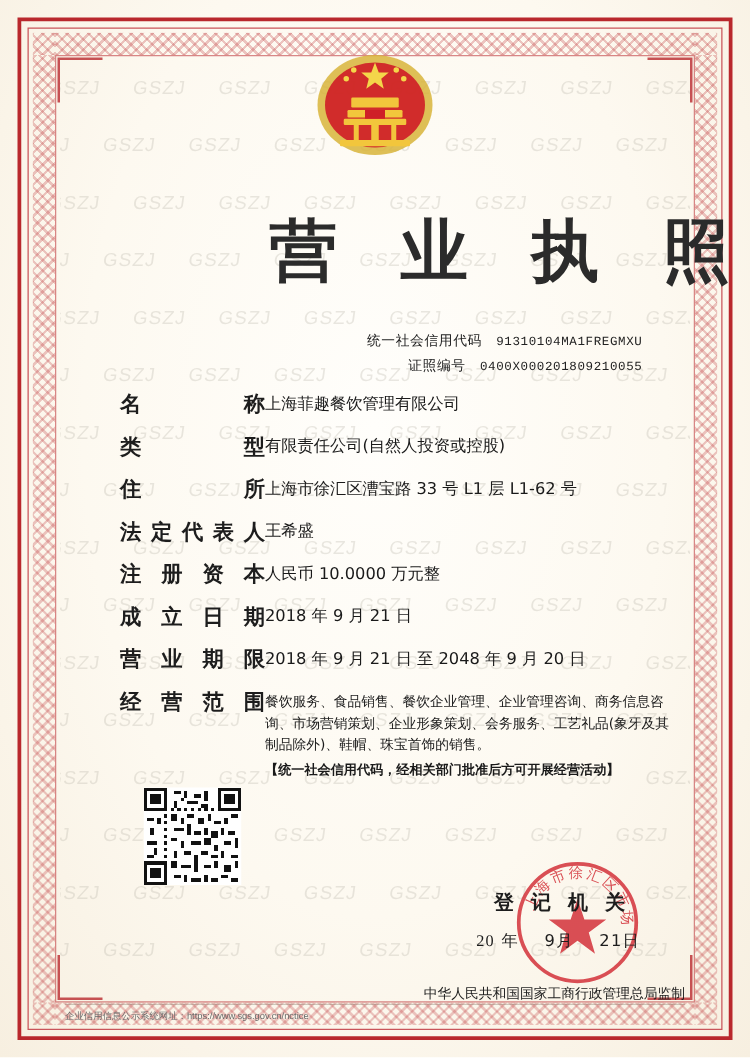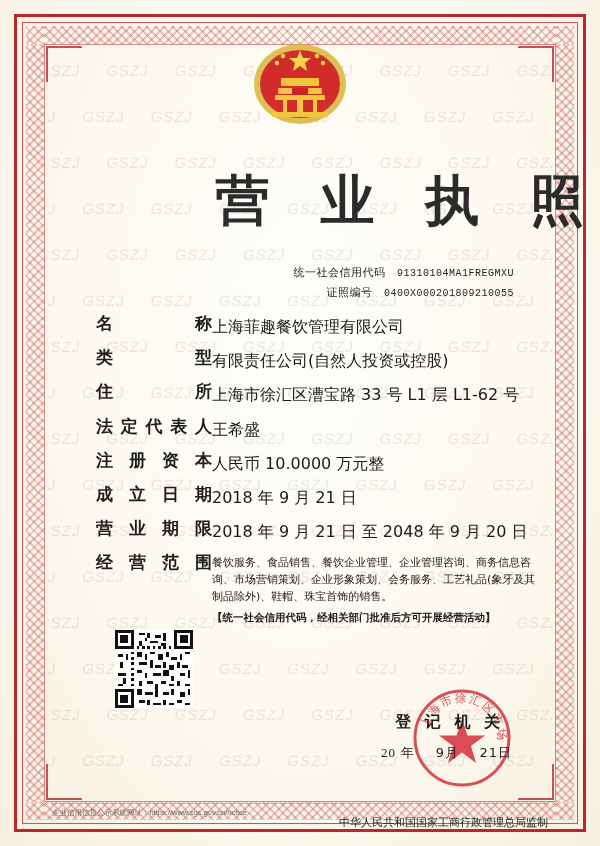"上海菲趣餐饮管理有限公司" .row .value { font-size: 16px -> 13px }
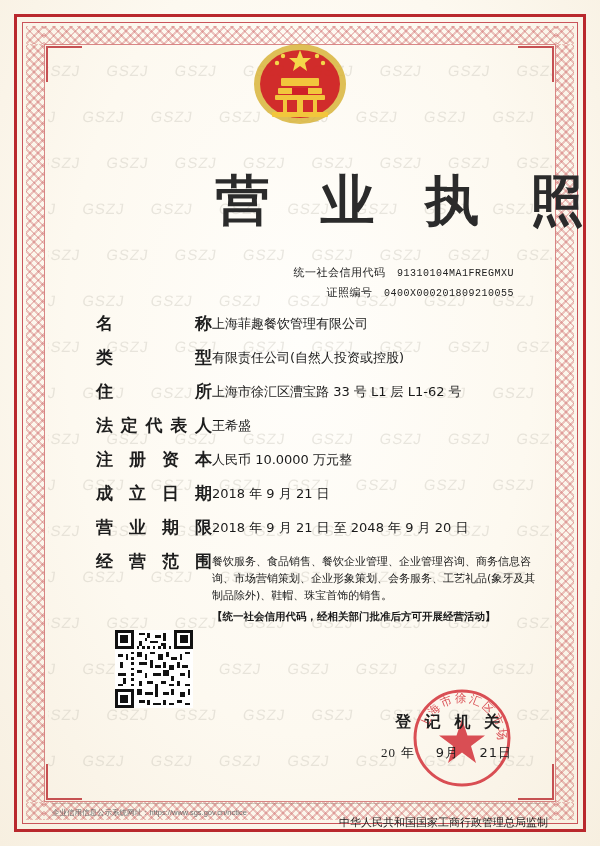"中华人民共和国国家工商行政管理总局监制" .footer-right { bottom: 16px -> 44px }
